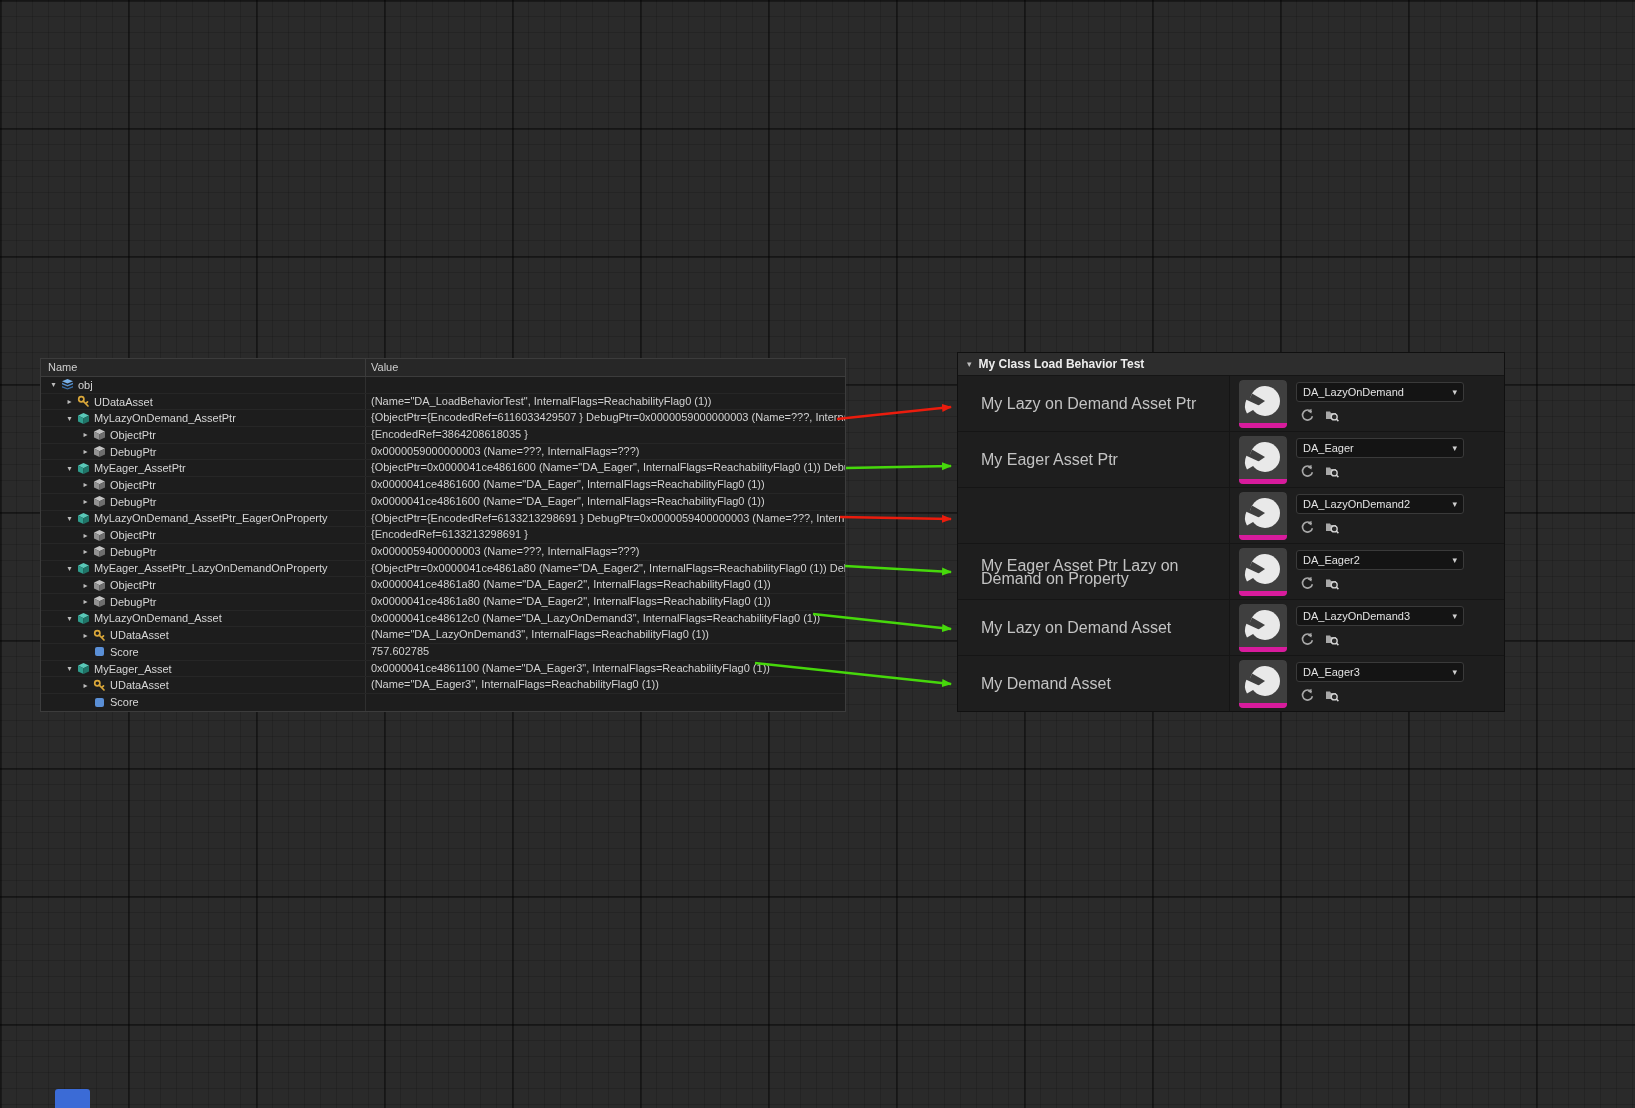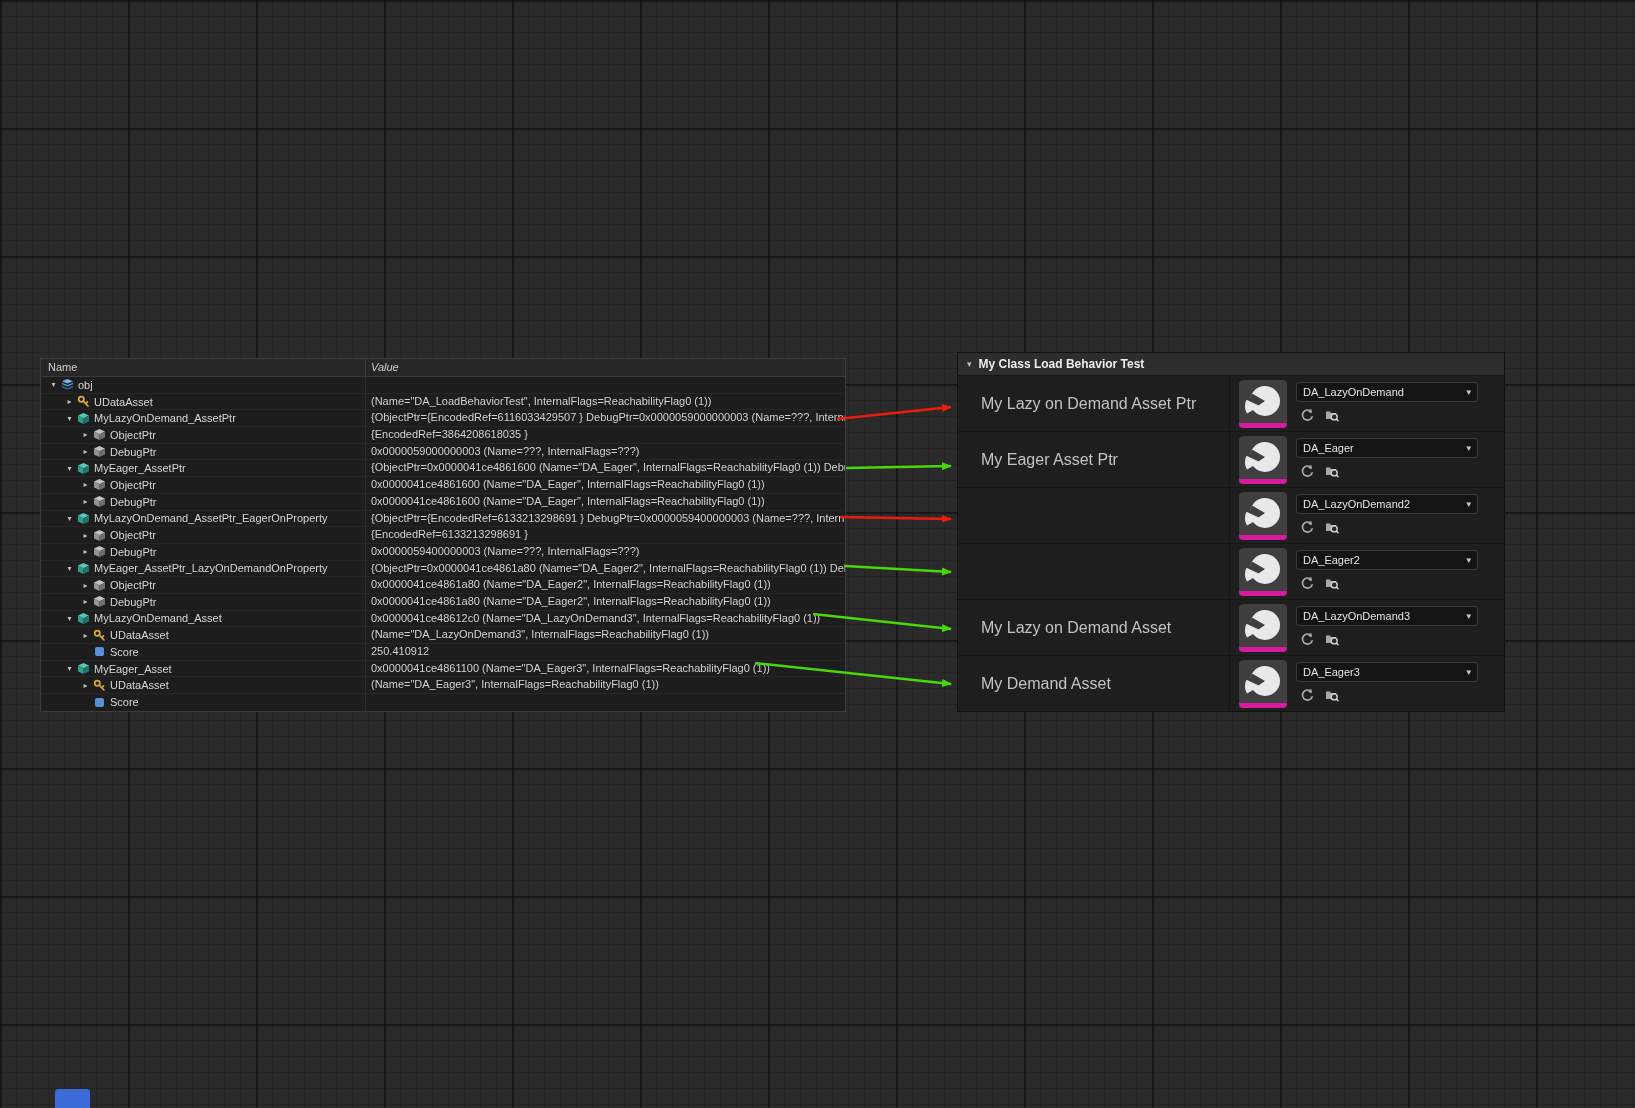"Value" .w-h-val { font-style: italic -> none }
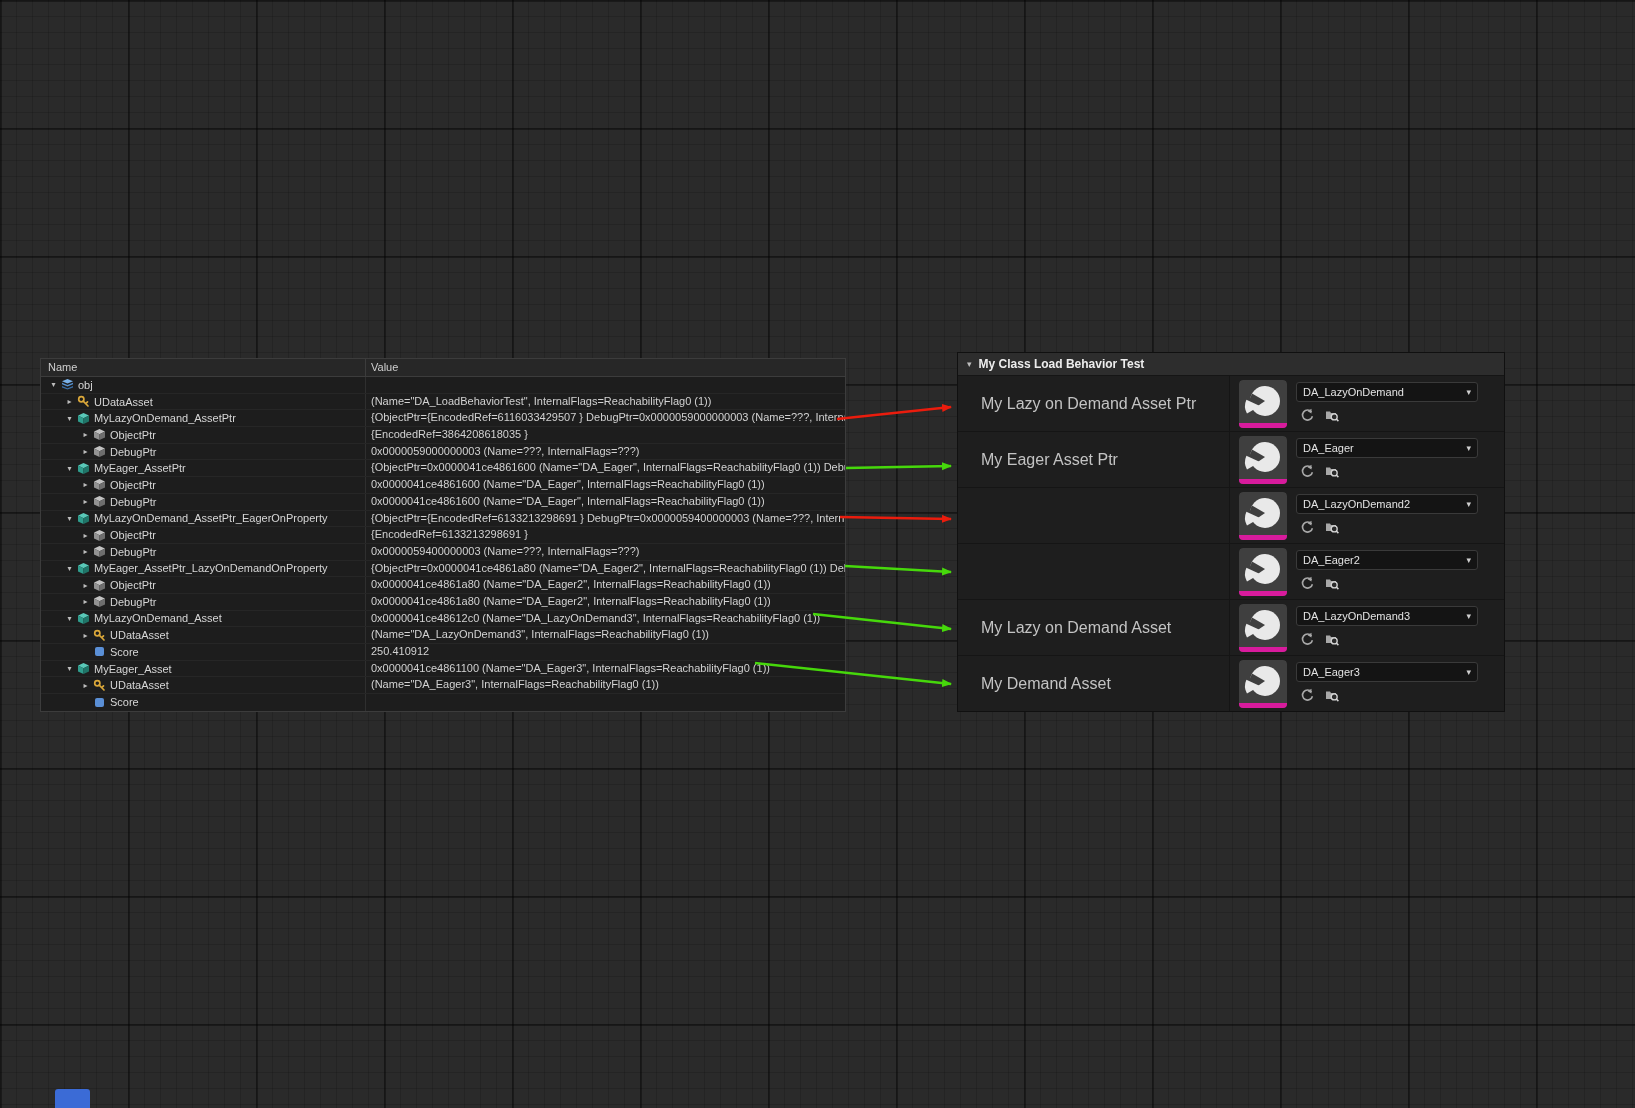"DA_LazyOnDemand" .d-combo { width: 182px -> 168px }
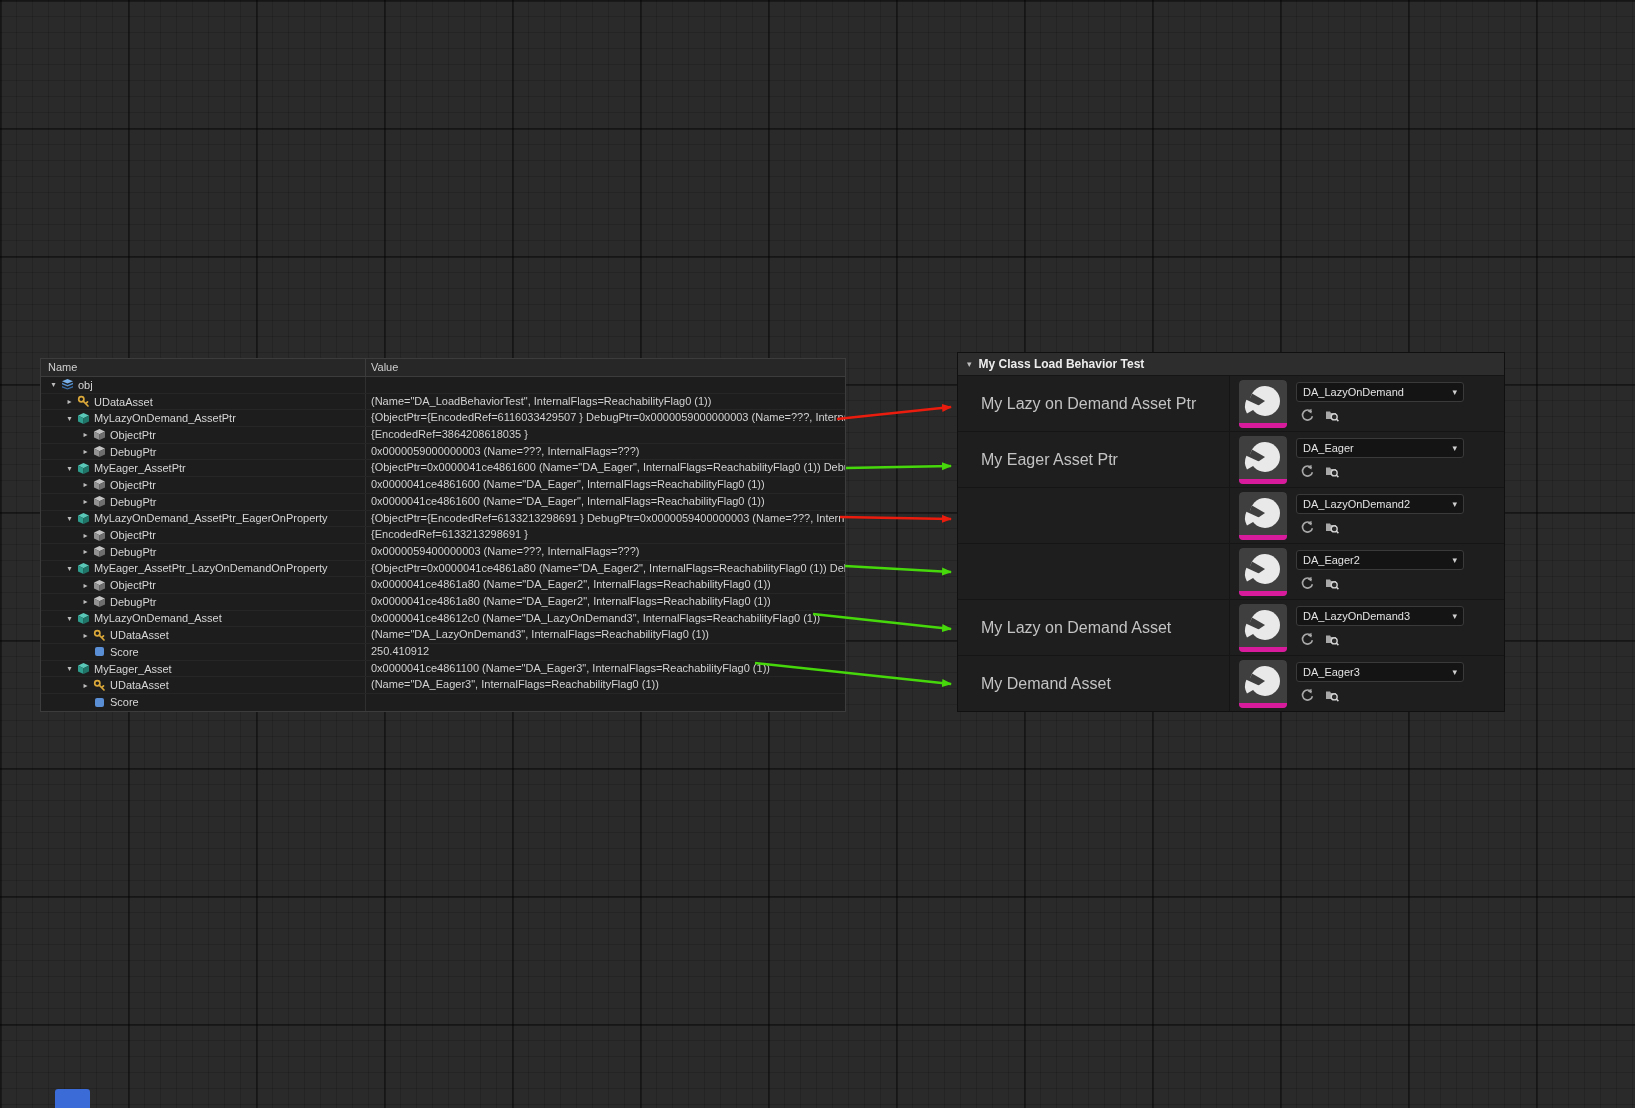"My Eager Asset Ptr Lazy" div.d-label { html: none -> <div>My Eager Asset Ptr Lazy on Demand on Property</div> }
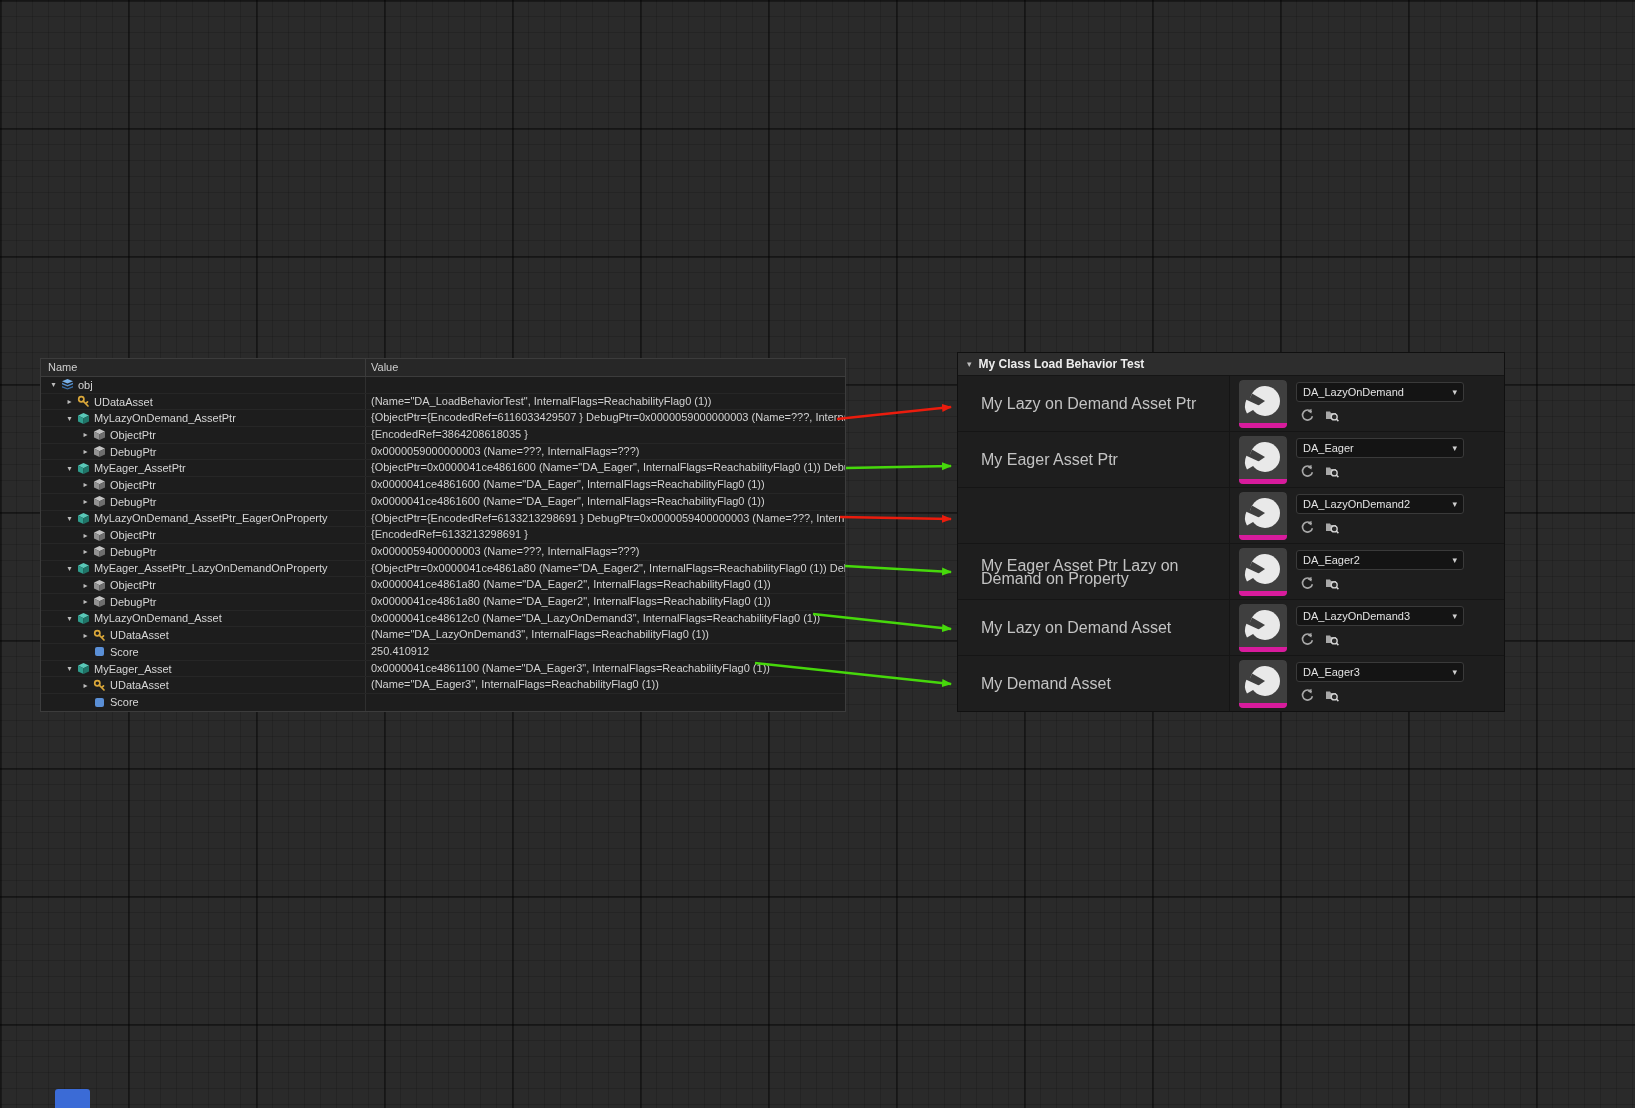"250.410912" div.w-val { text: 250.410912 -> 757.602785 }
